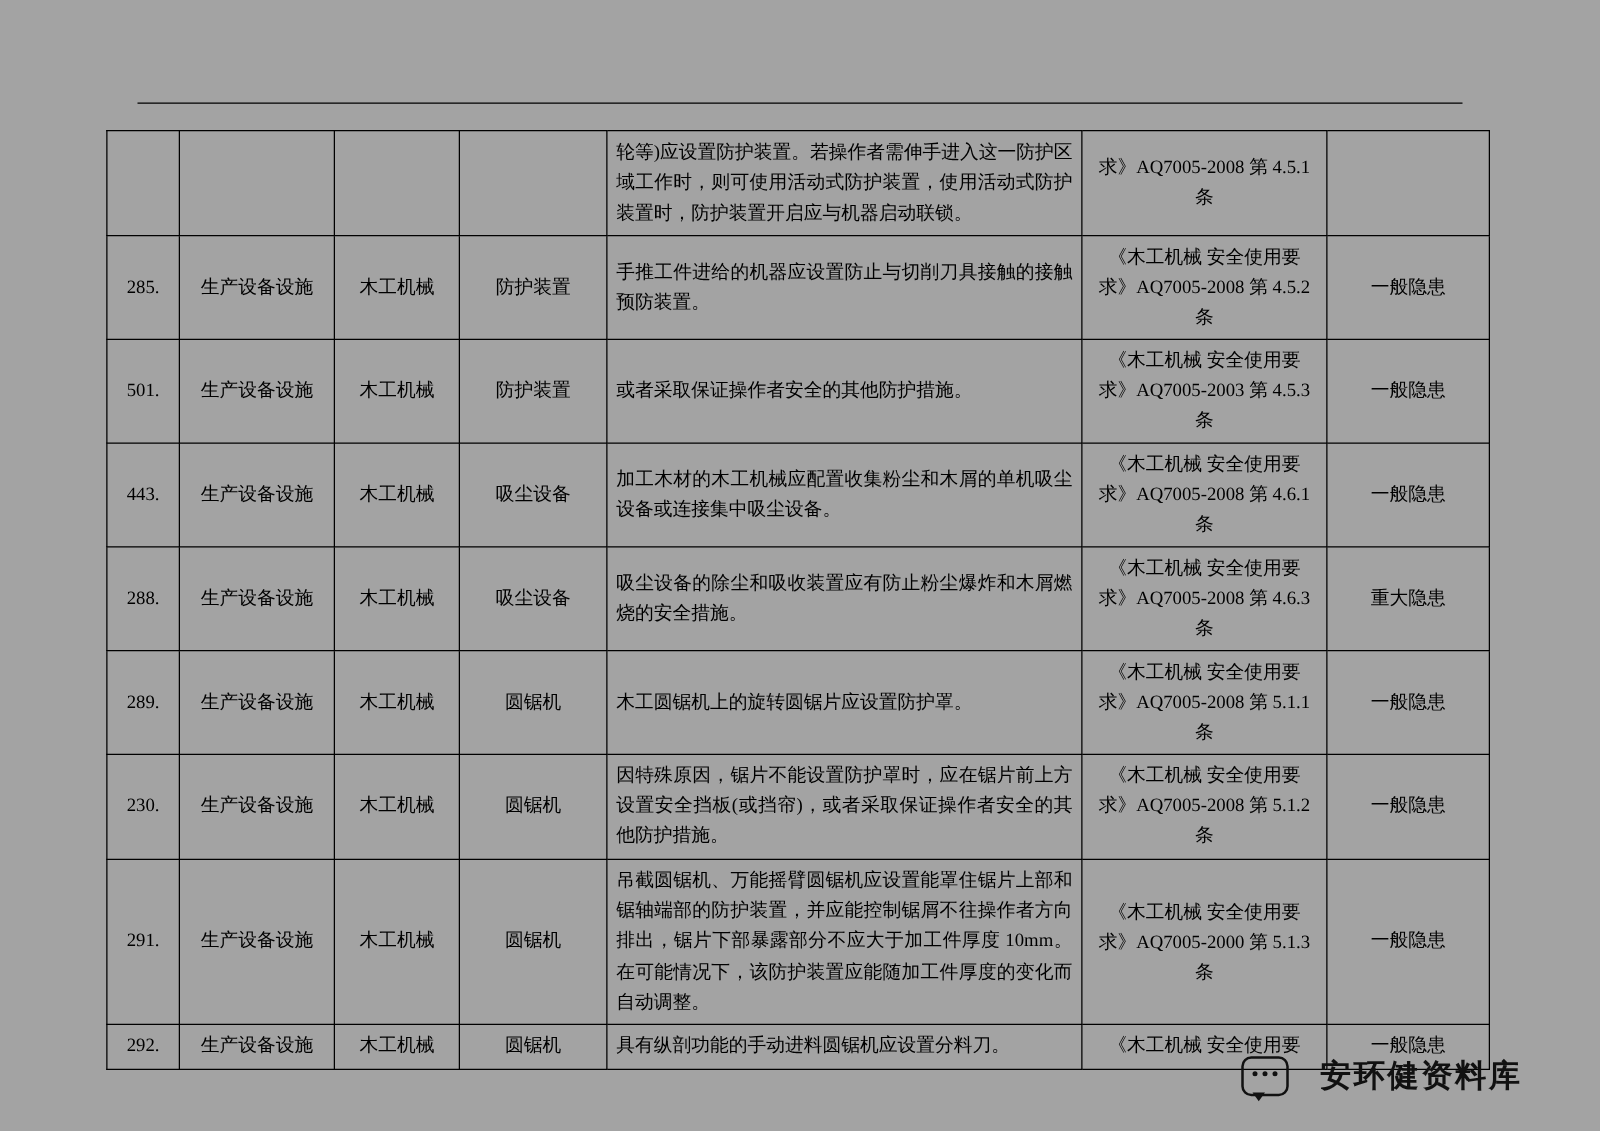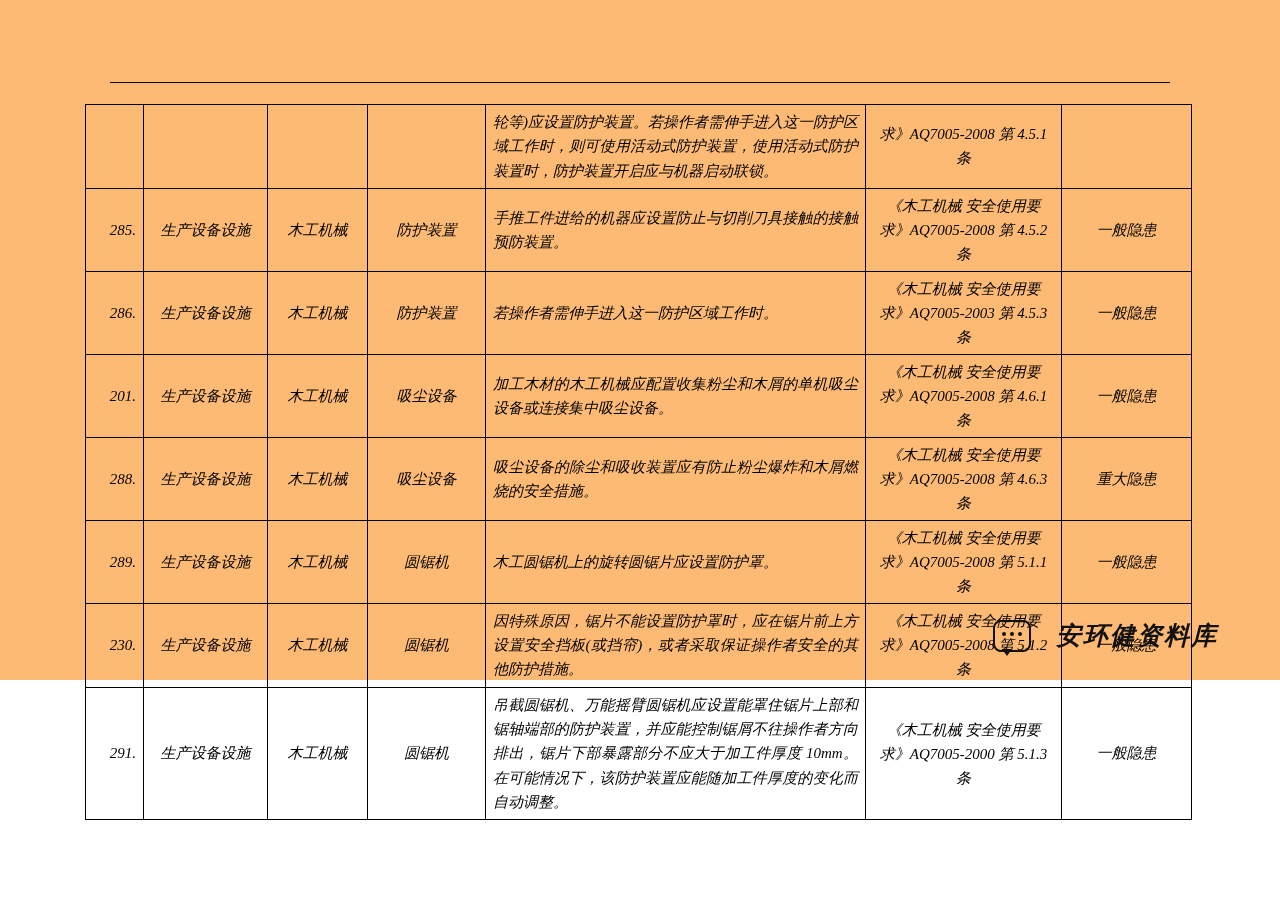"轮等)应设置防护装置。若操作者需伸手进入这一防护区域工作时，则可使用活动式防护装" .page { background: #fdba74 -> #a3a3a3; font-style: italic -> none; height: 680px -> 905px }
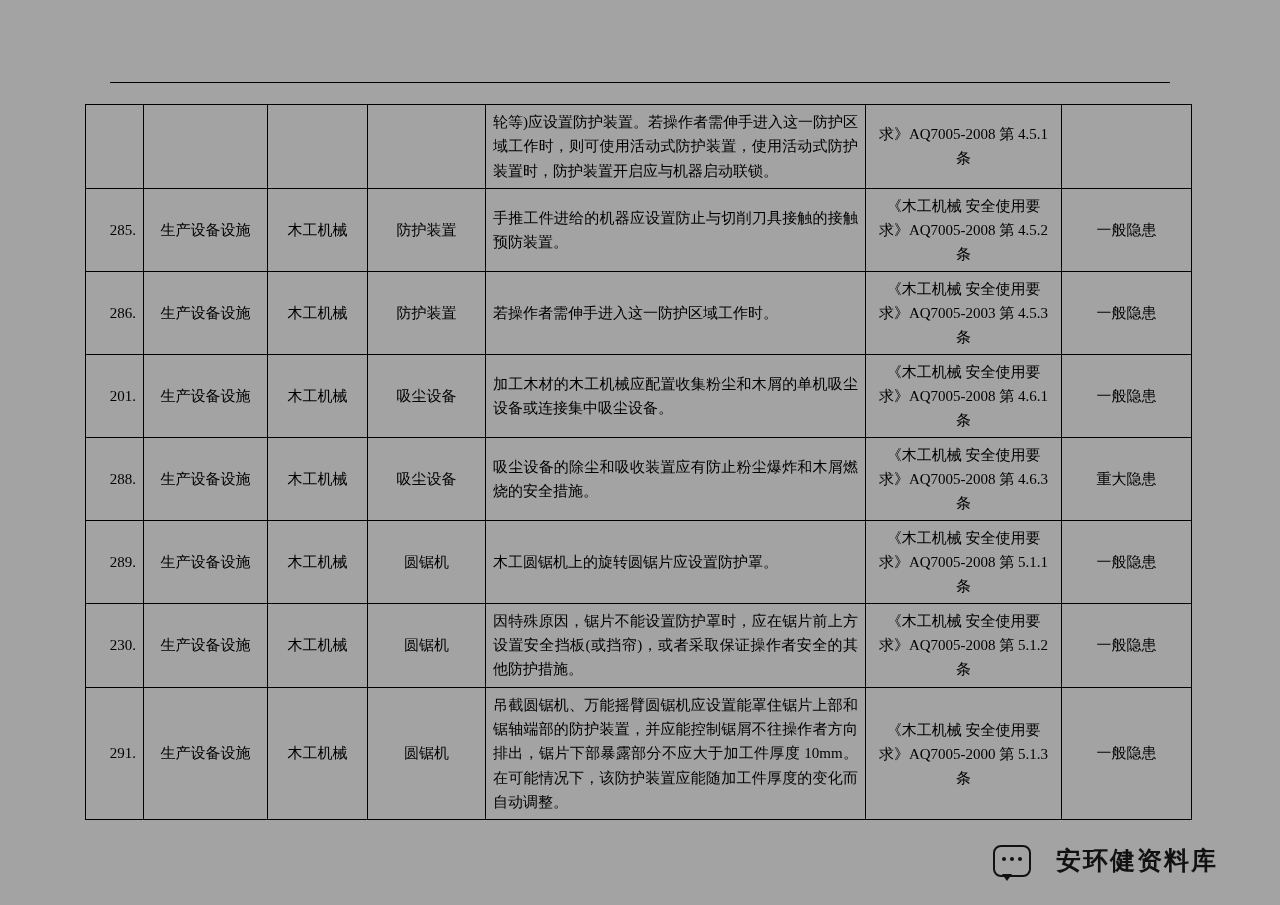"285." td.num { text-align: right -> center }
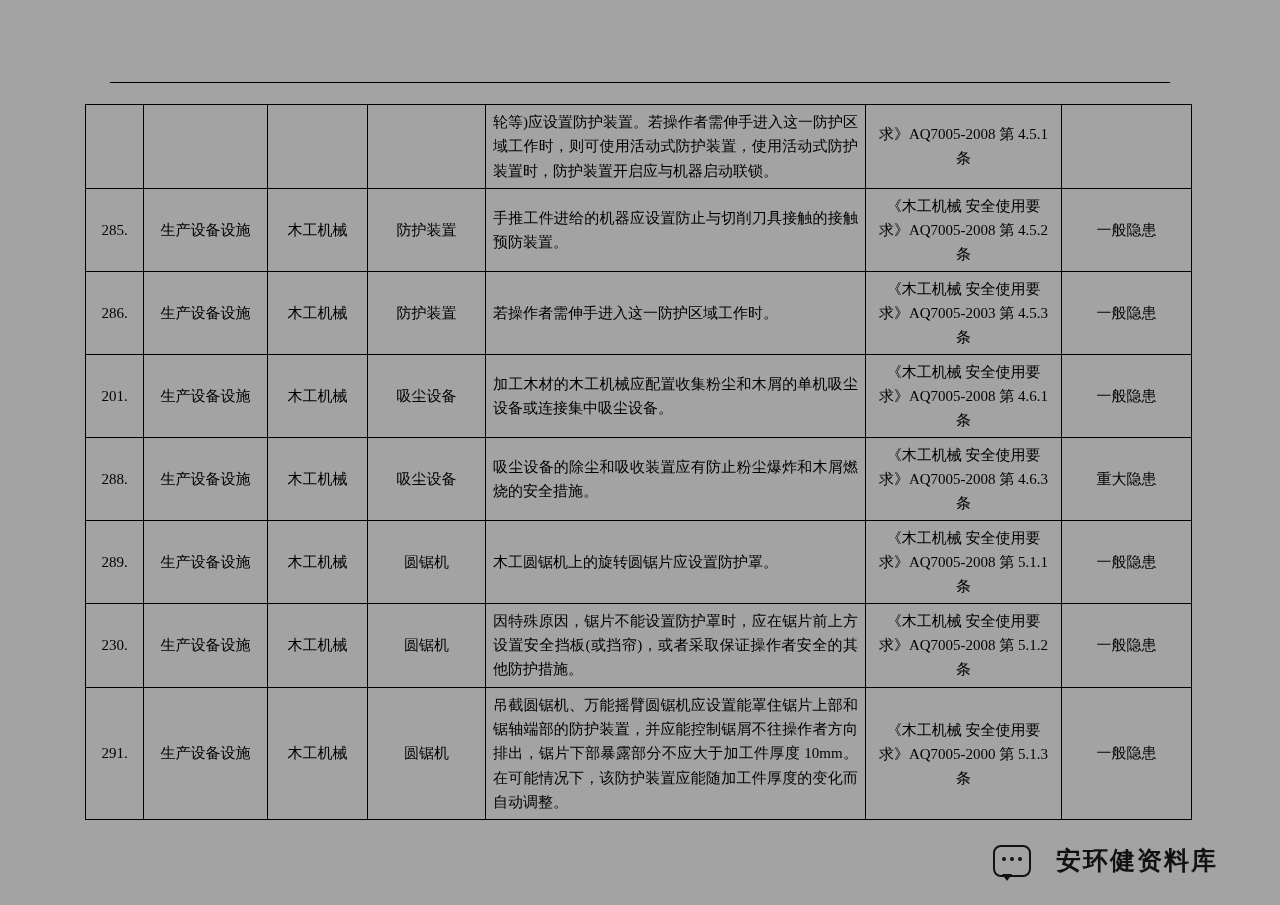"286." td.num { text: 286 -> 501 }
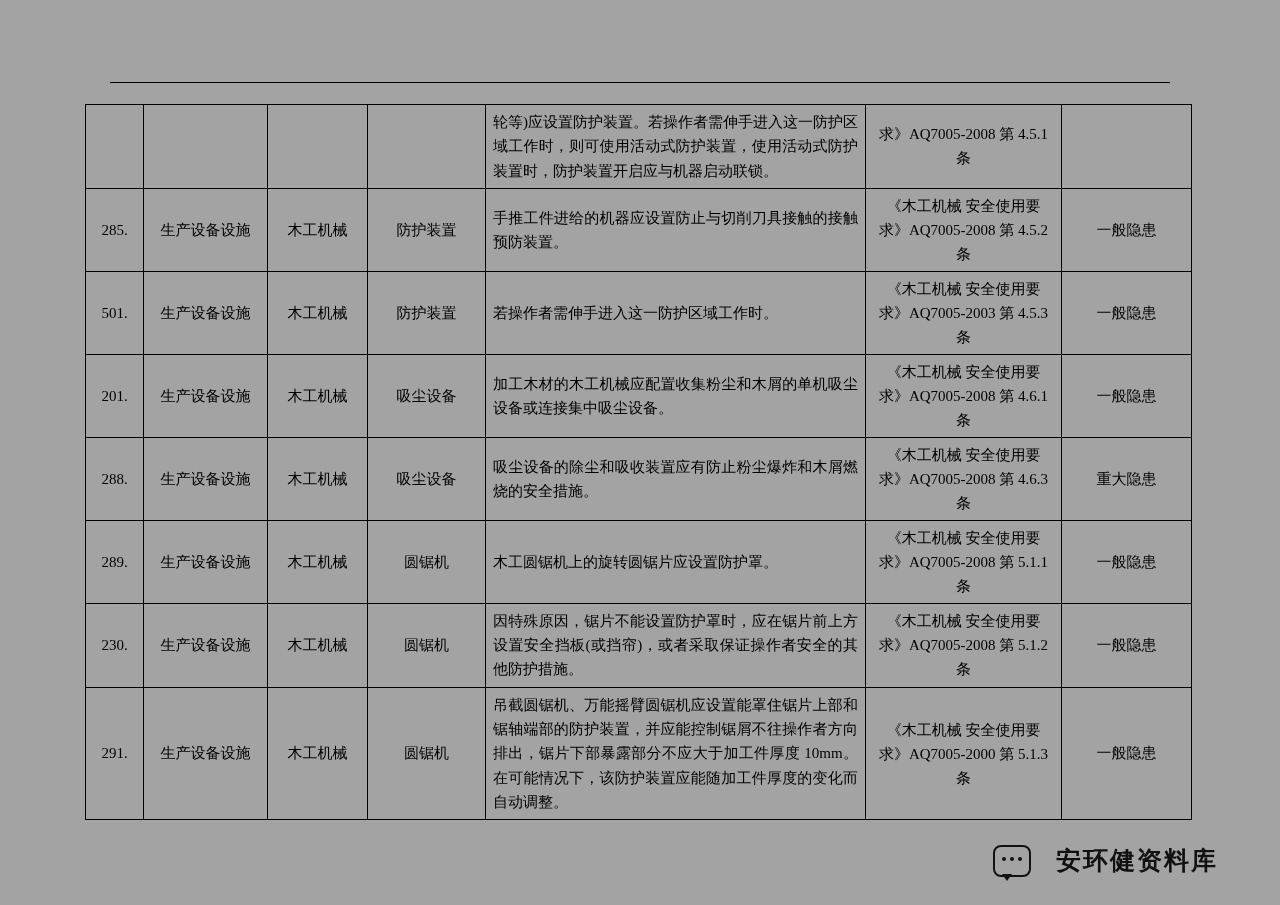"若操作者需伸手进入这一防护区域工作时。" span.desc-text { text: 若操作者需伸手进入这一防护区域工作时 -> 或者采取保证操作者安全的其他防护措施 }
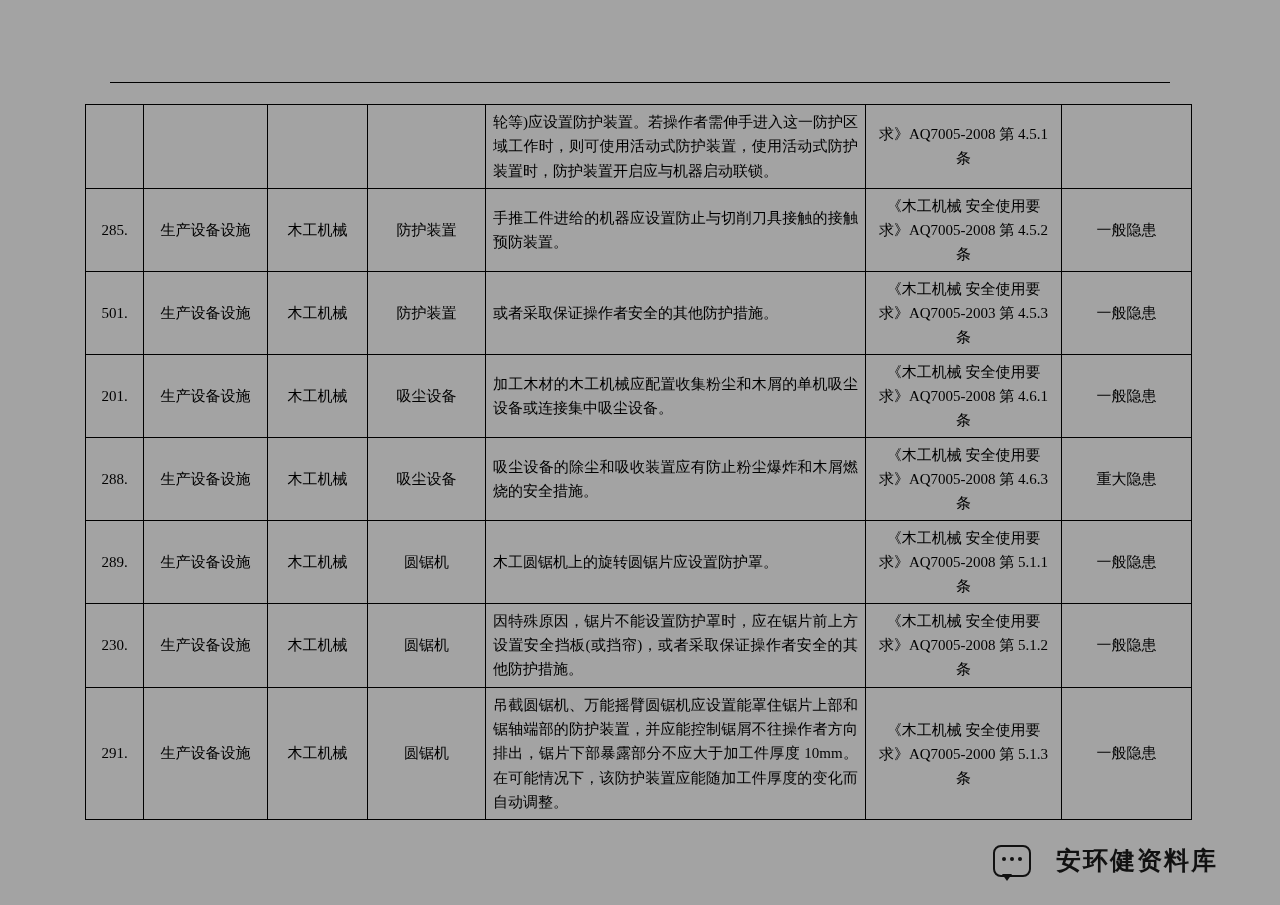"201." td.num { text: 201 -> 443 }
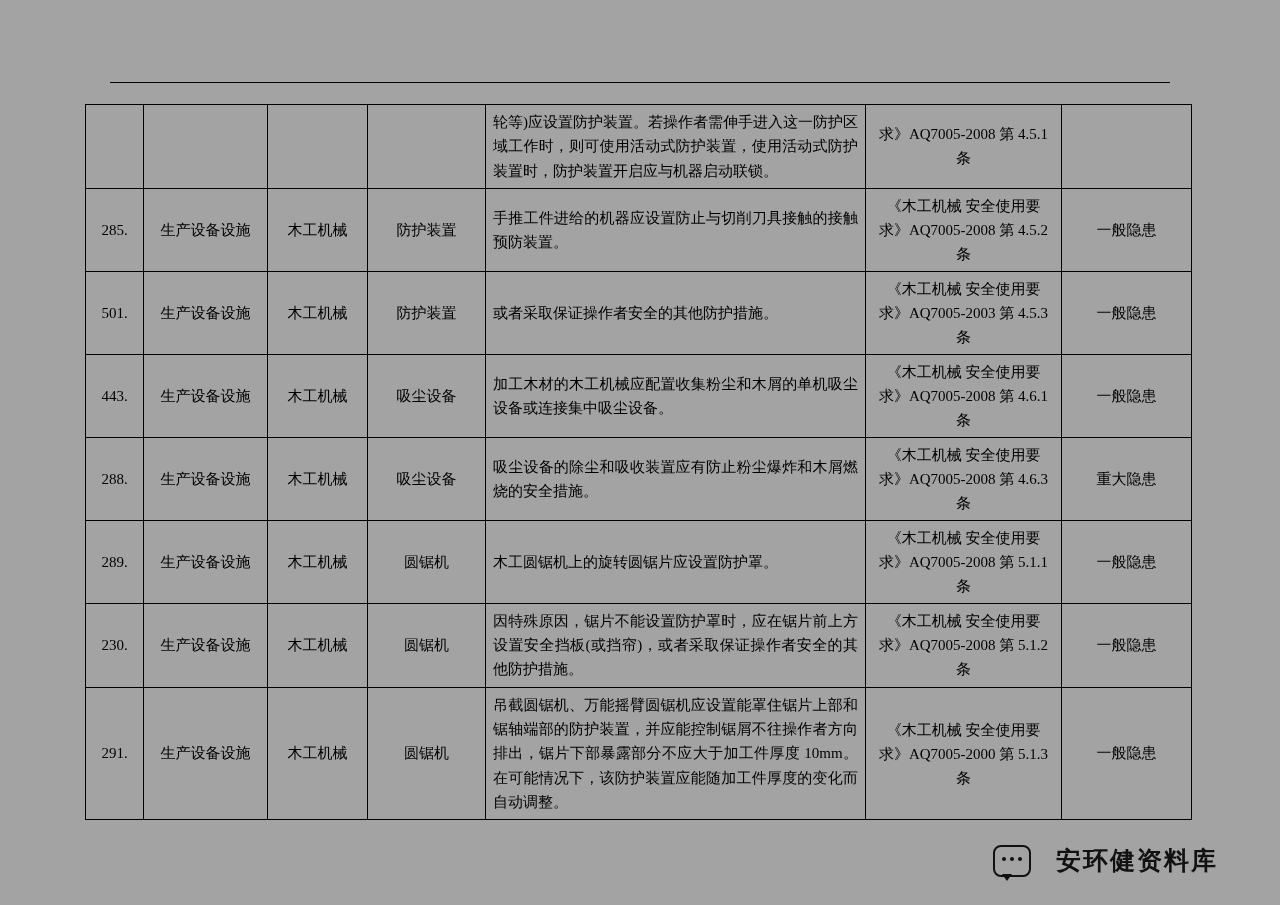"292." tr { html: none -> <tr> <td>292.</td> <td>生产设备设施</td> <td>木工机械</td> <td>圆锯机</td> <td> <span>具有纵剖功能的手动进料圆锯机应设置分料刀。</span> </td> <td> <span>《木工机械 安全使用要</span> </td> <td>一般隐患</td> </tr> }
